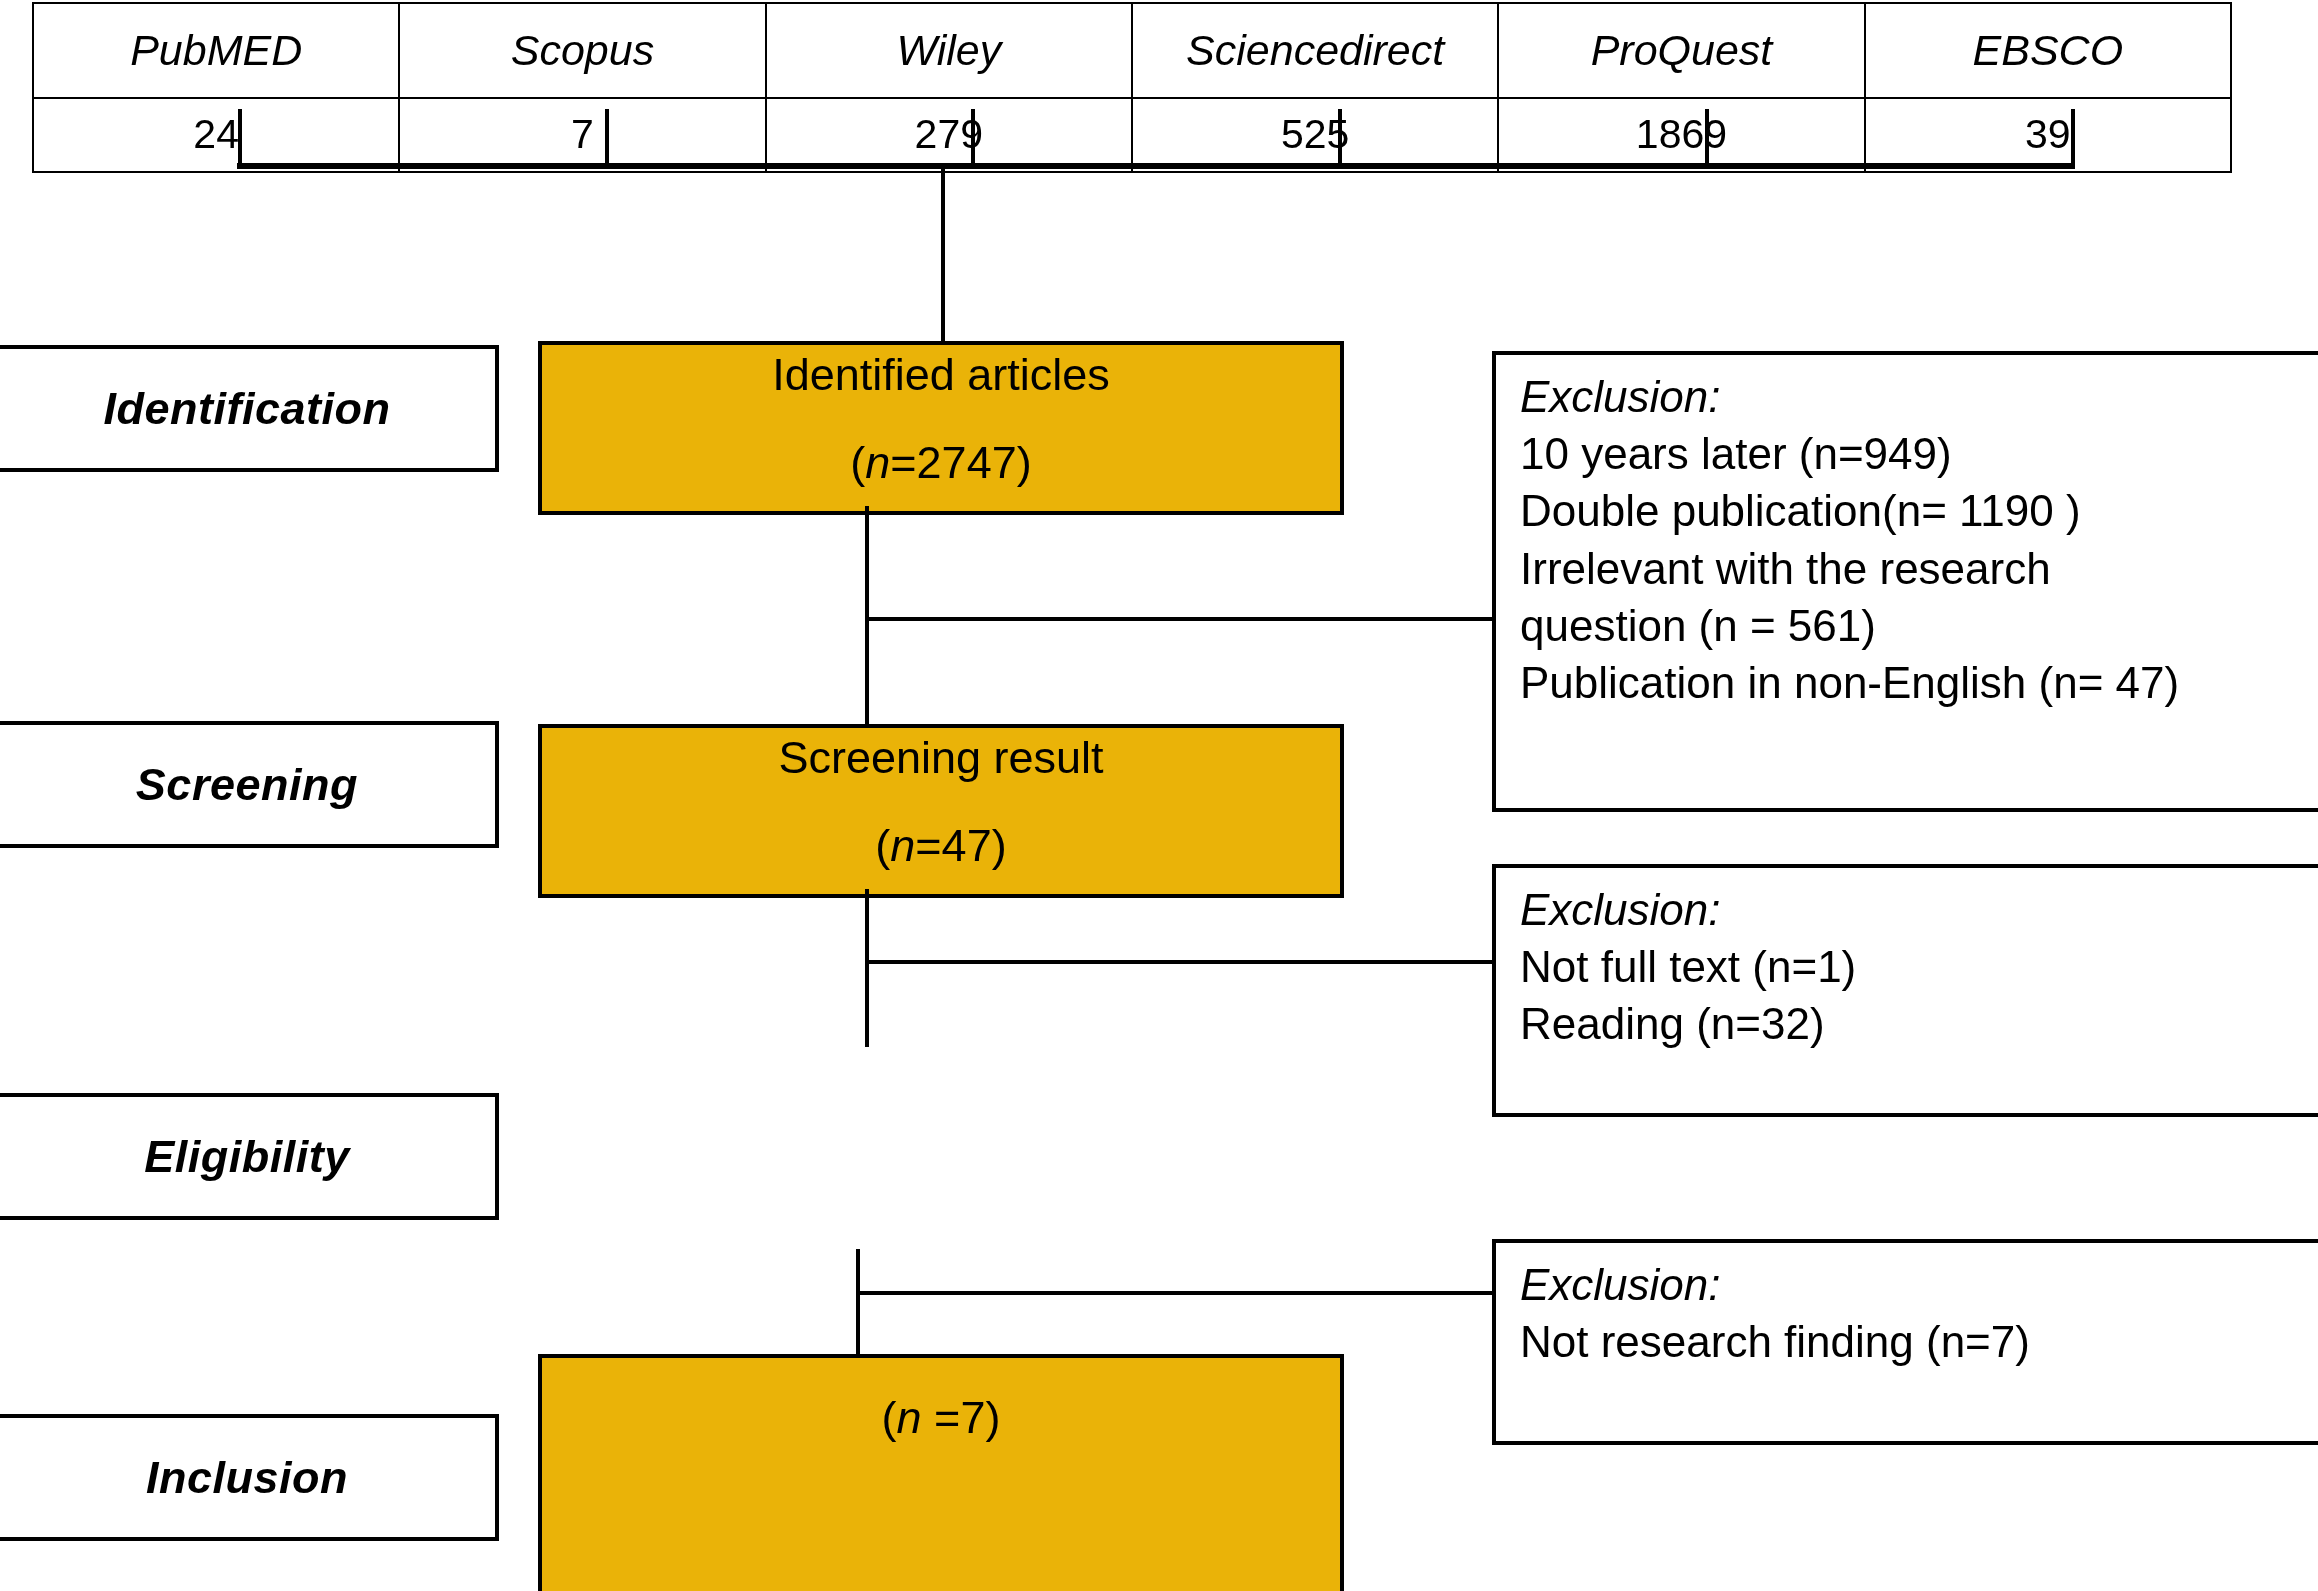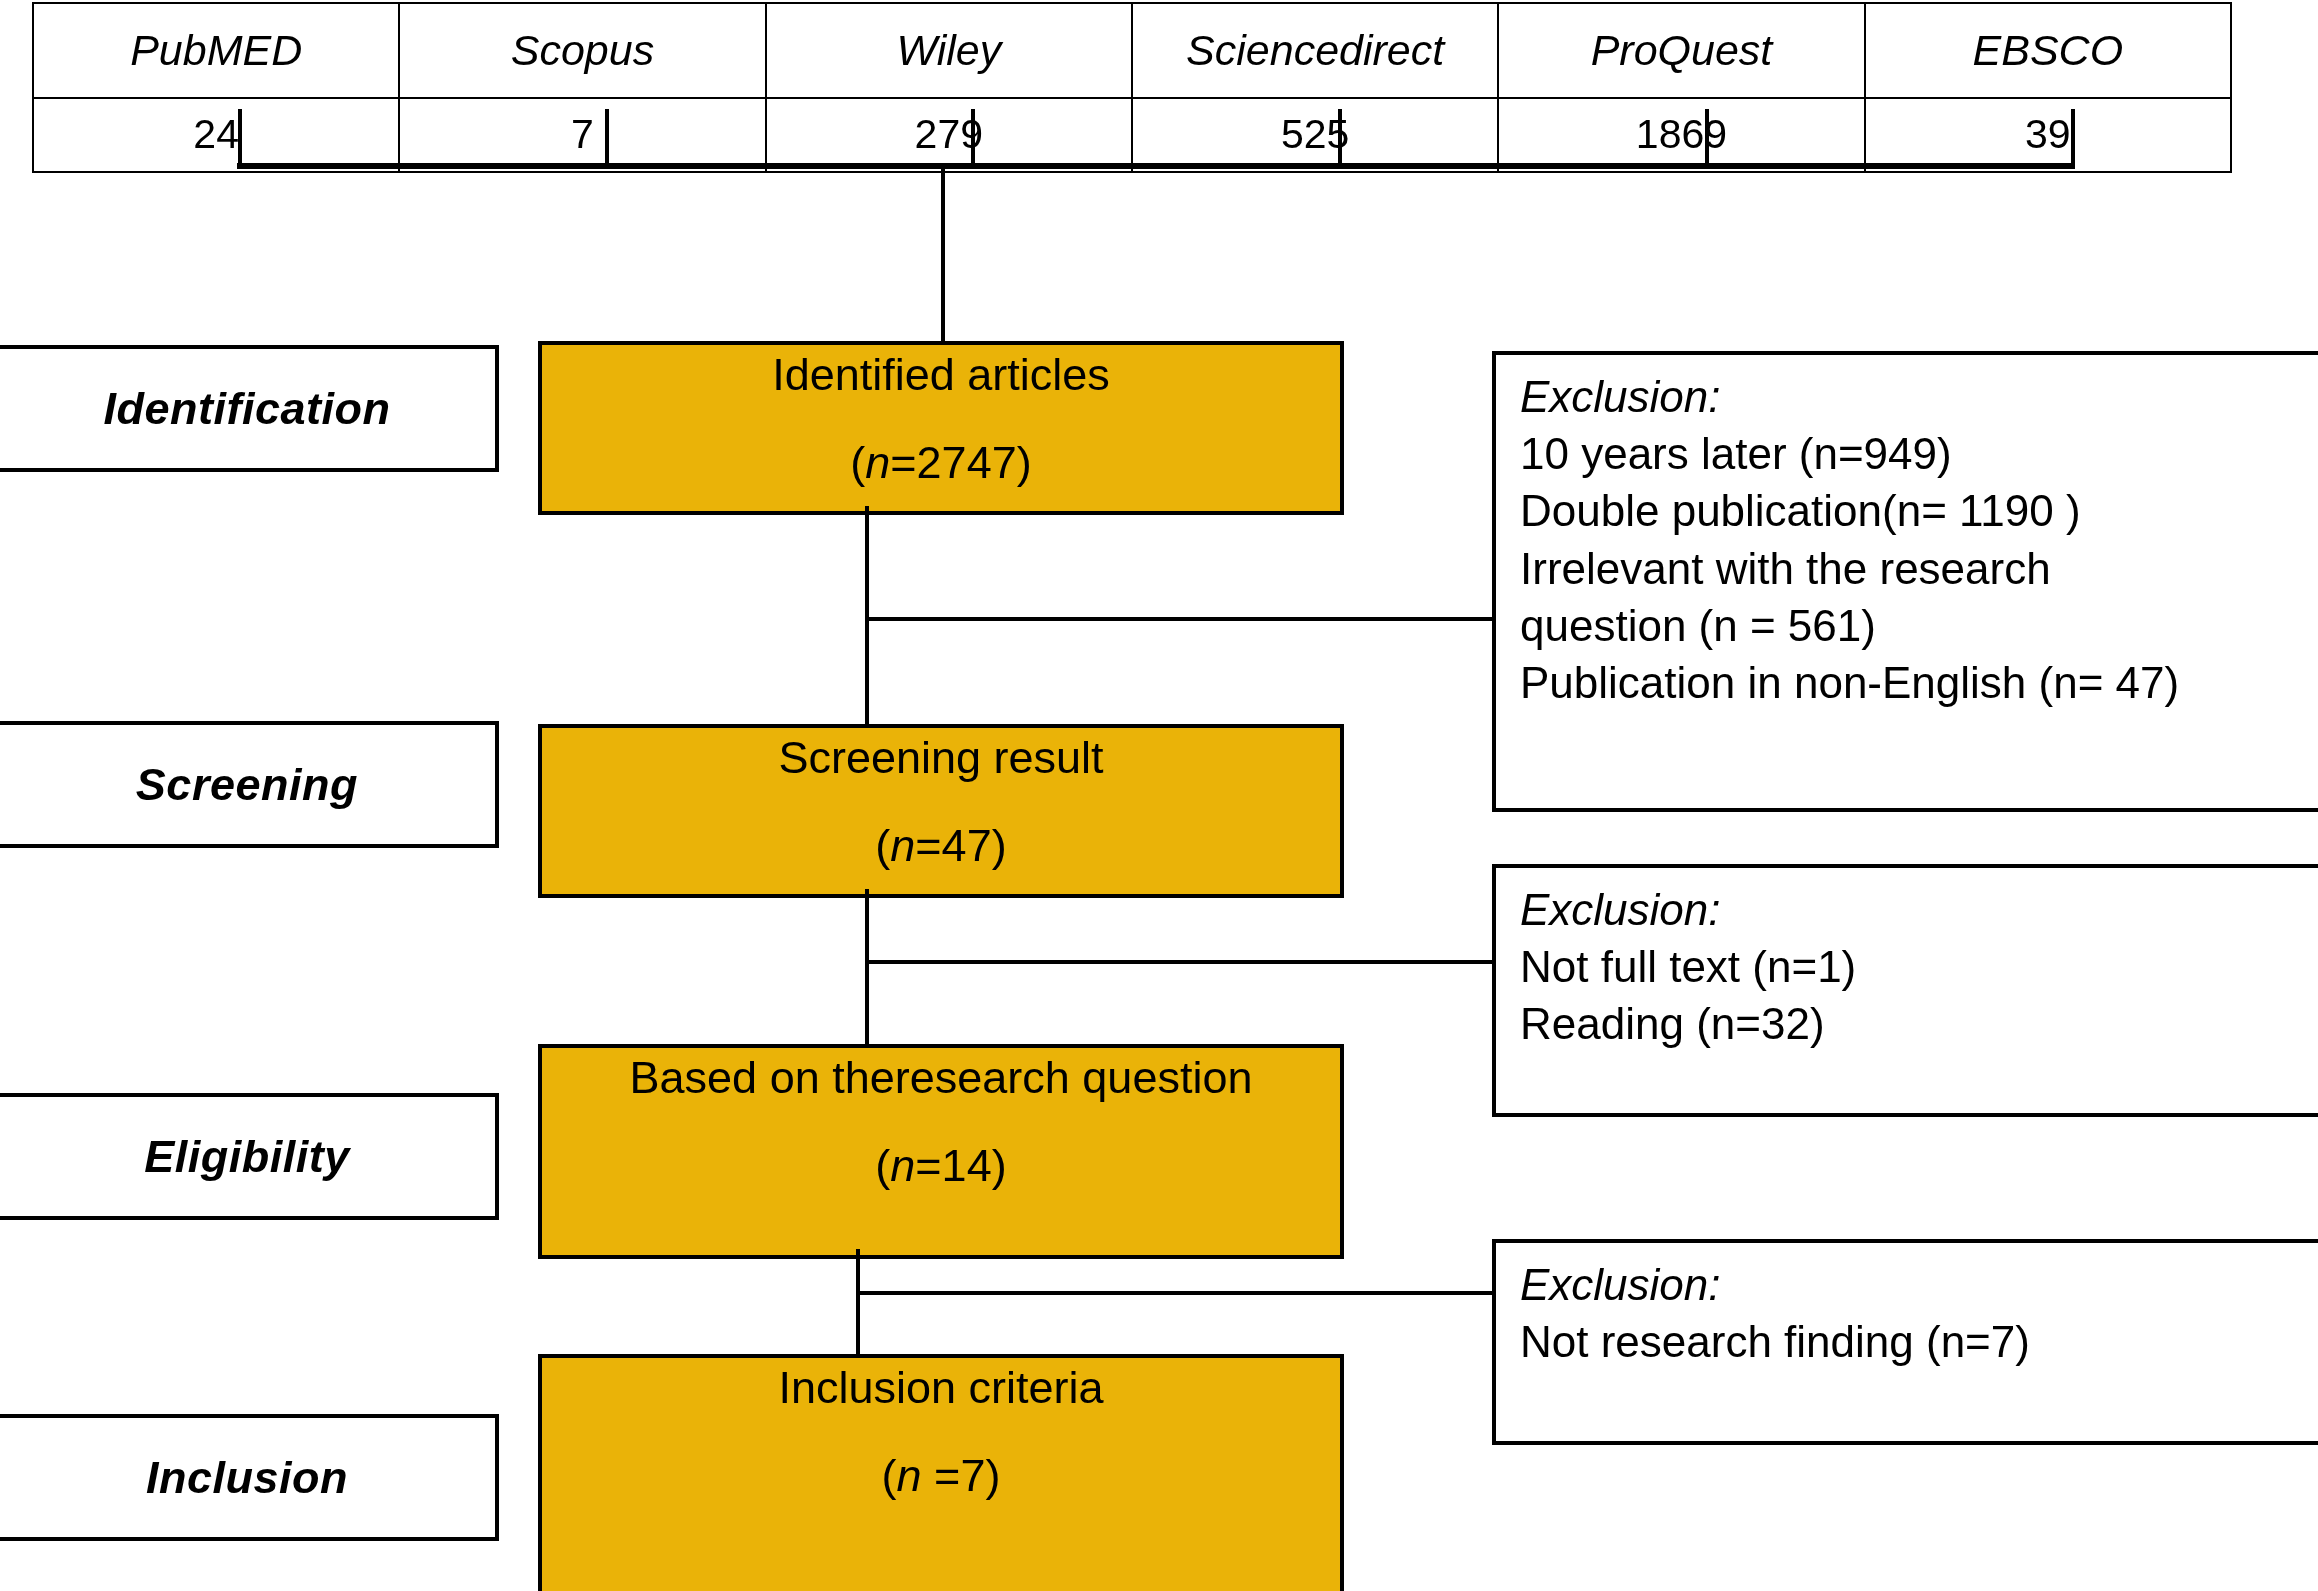"Based on theresearch question" div.flow-box { html: <div> <span>Based on theresearch question</span> <span>(<span>n</span><span>=14</span>)</span> </div> -> none }
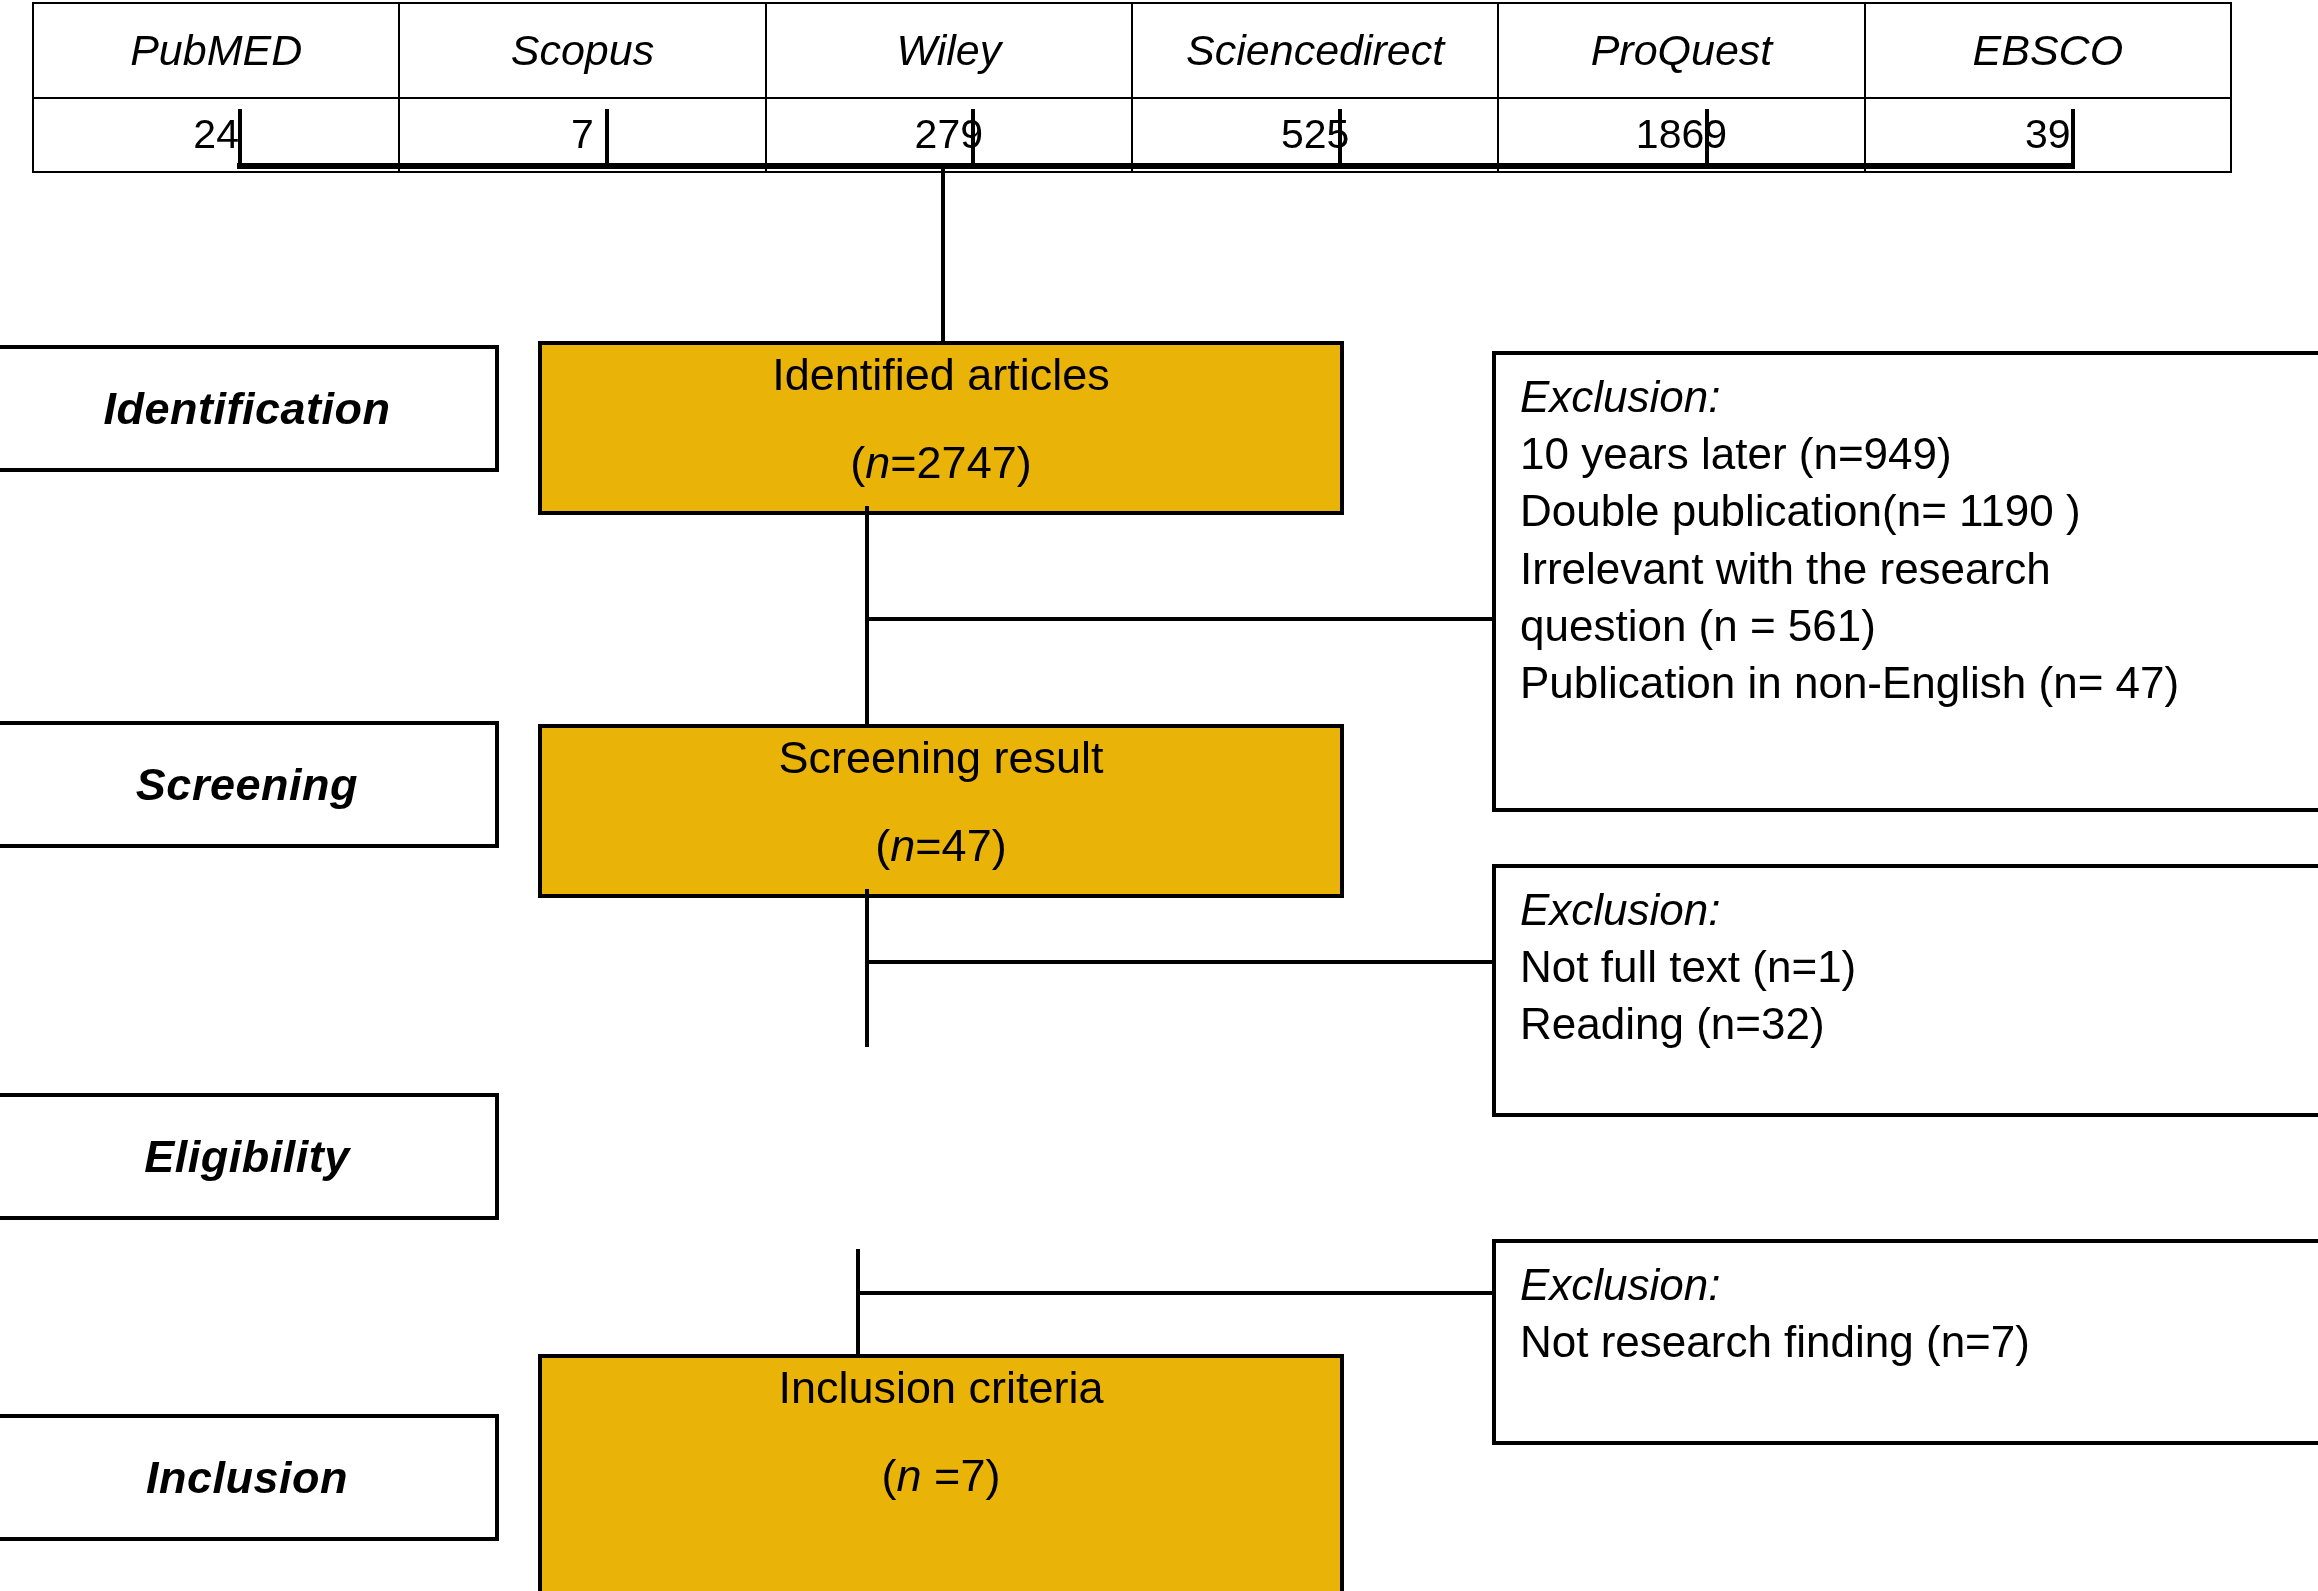"Inclusion criteria" span.line1 { html: <span>Inclusion criteria</span> -> none }
